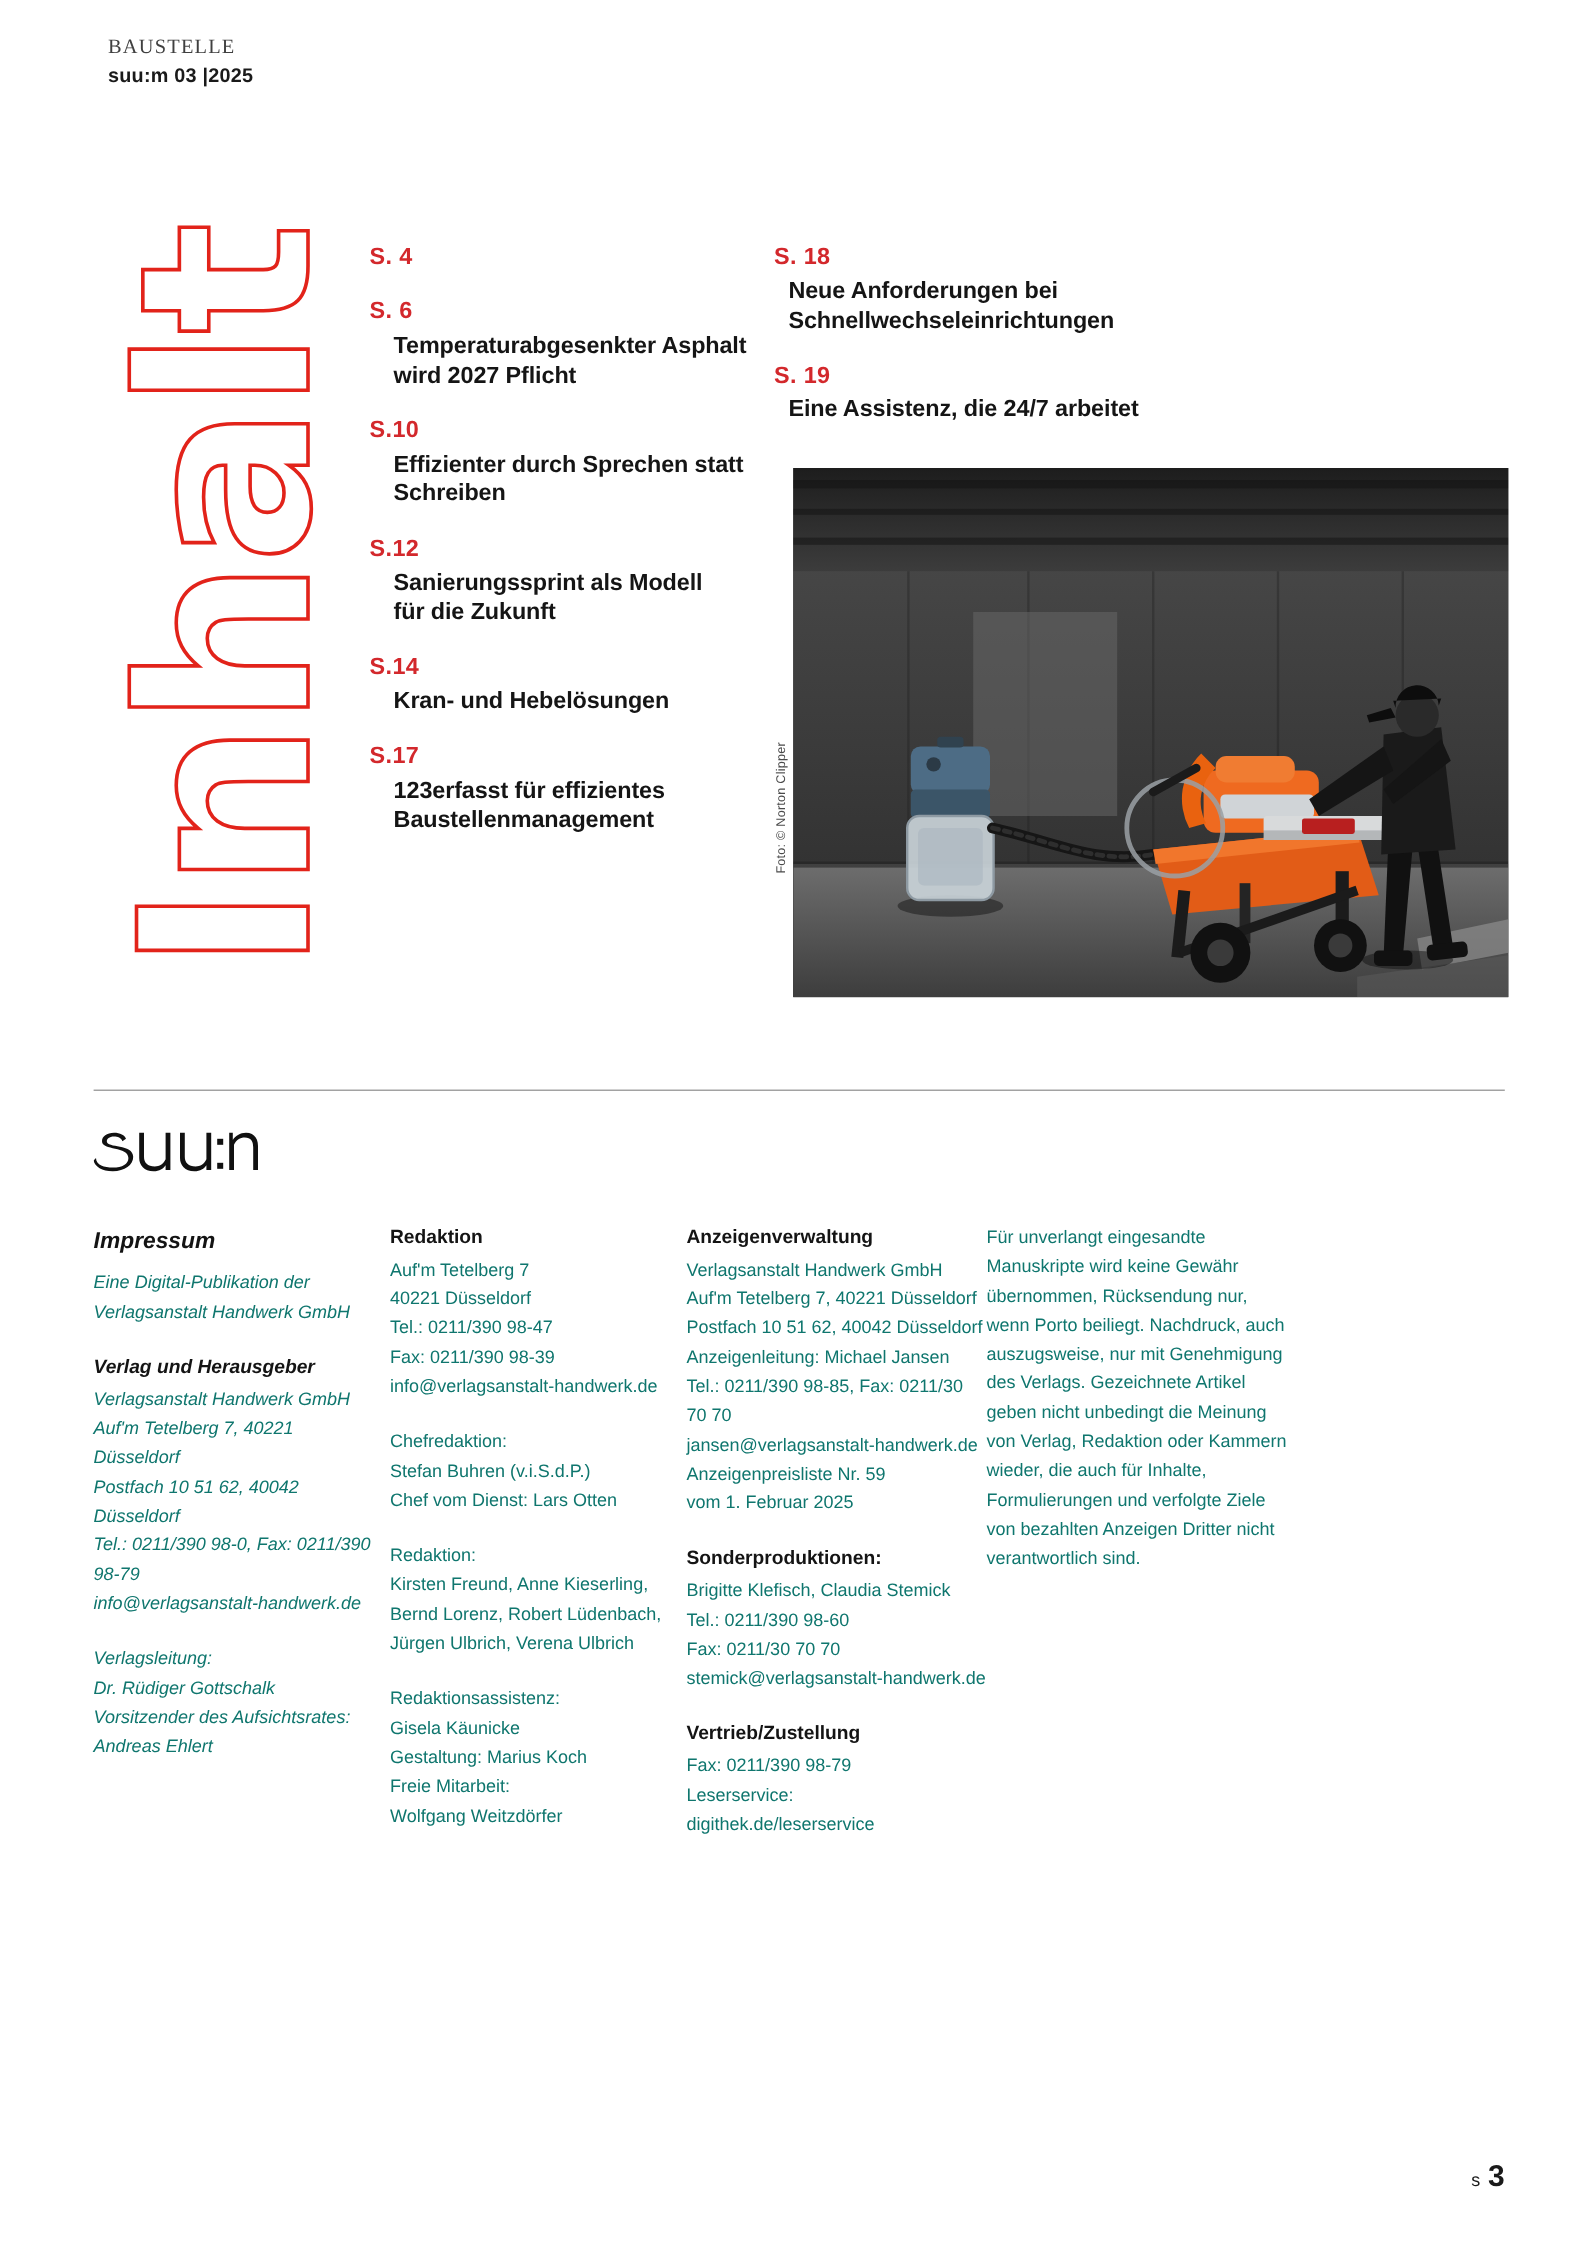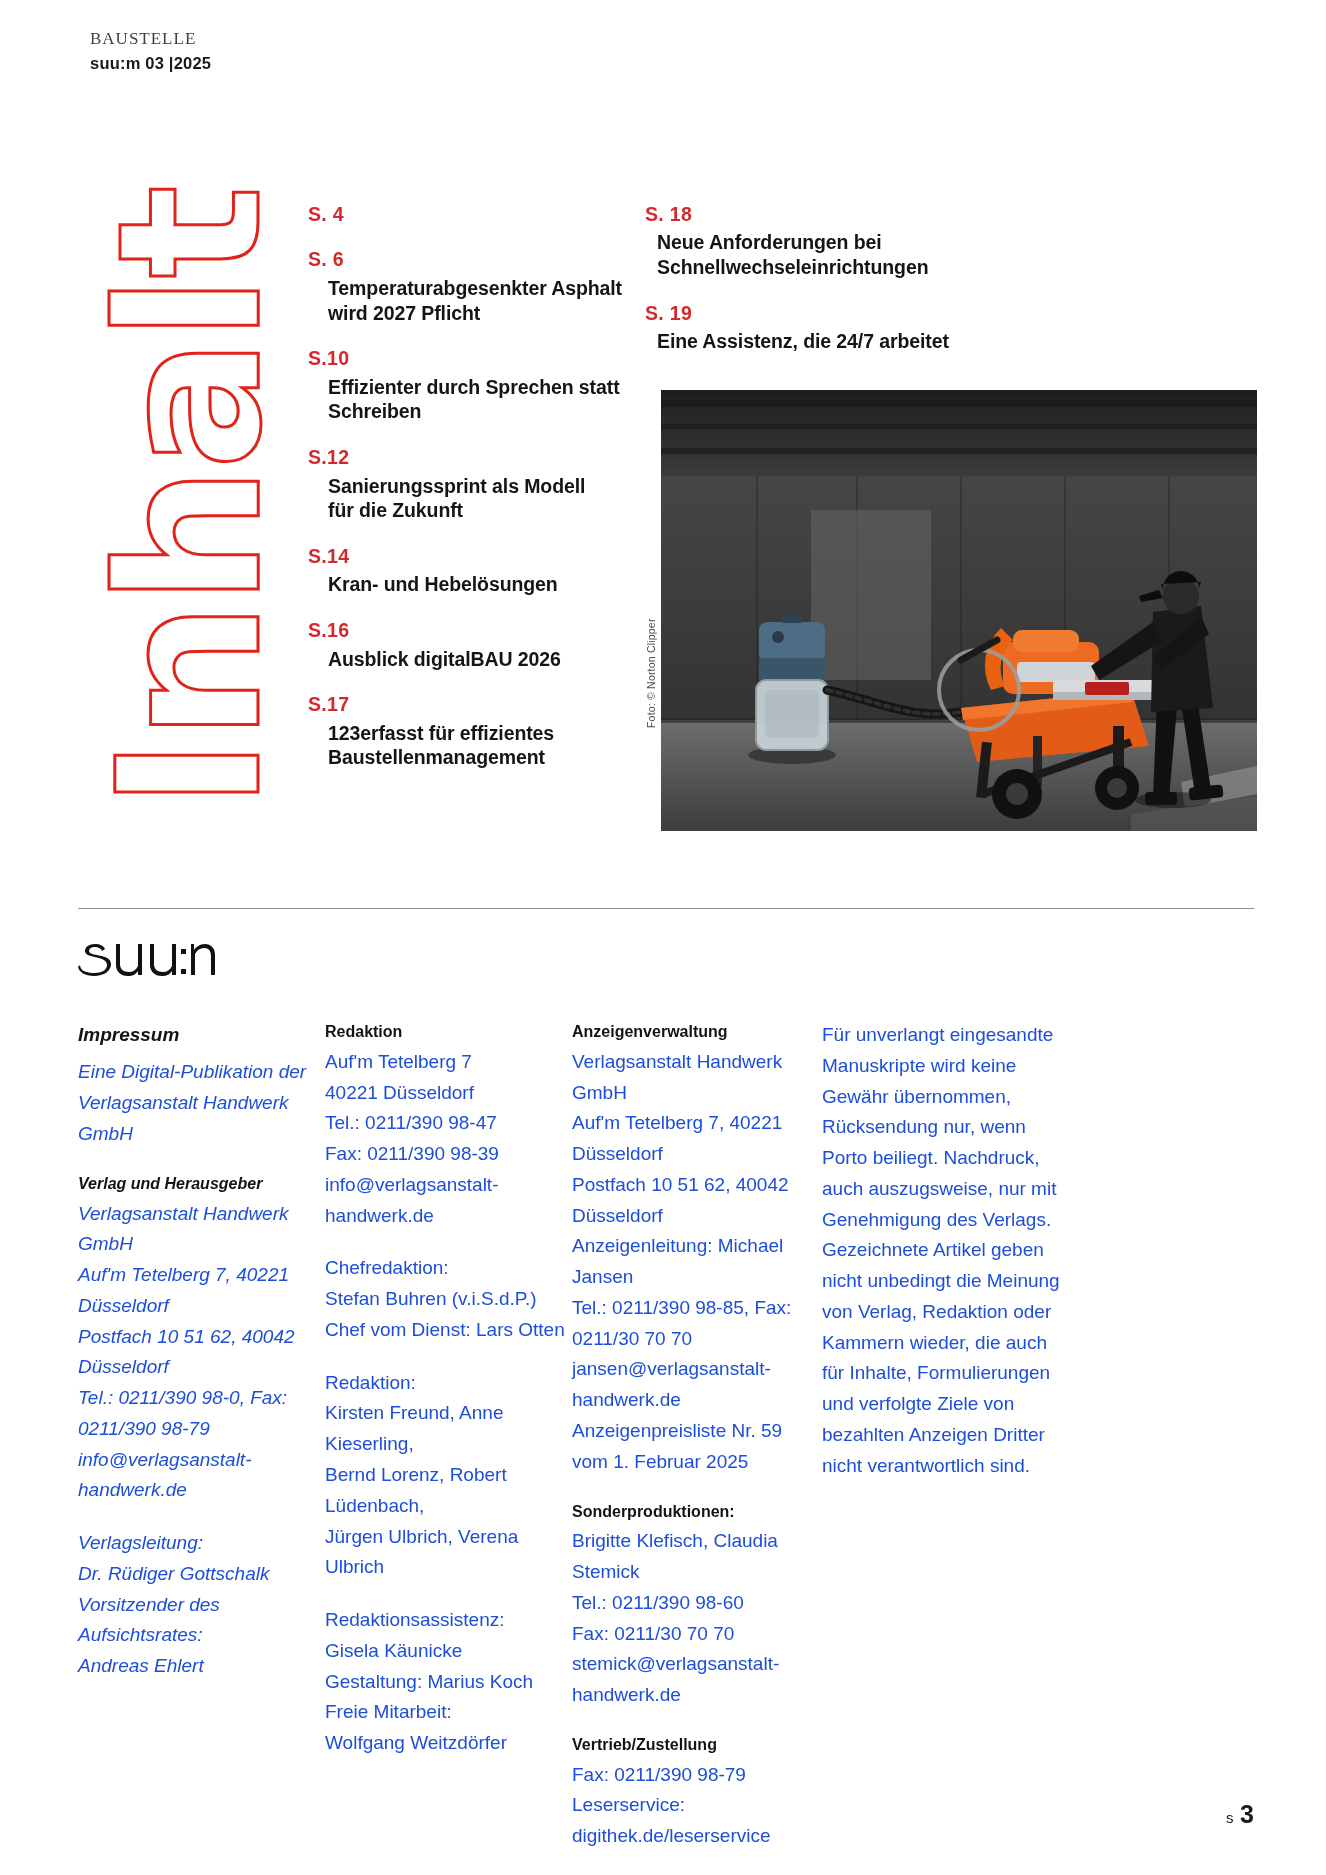"S.16" div.toc-item { html: <div> <div>S.16</div> <div>Ausblick digitalBAU 2026</div> </div> -> none }
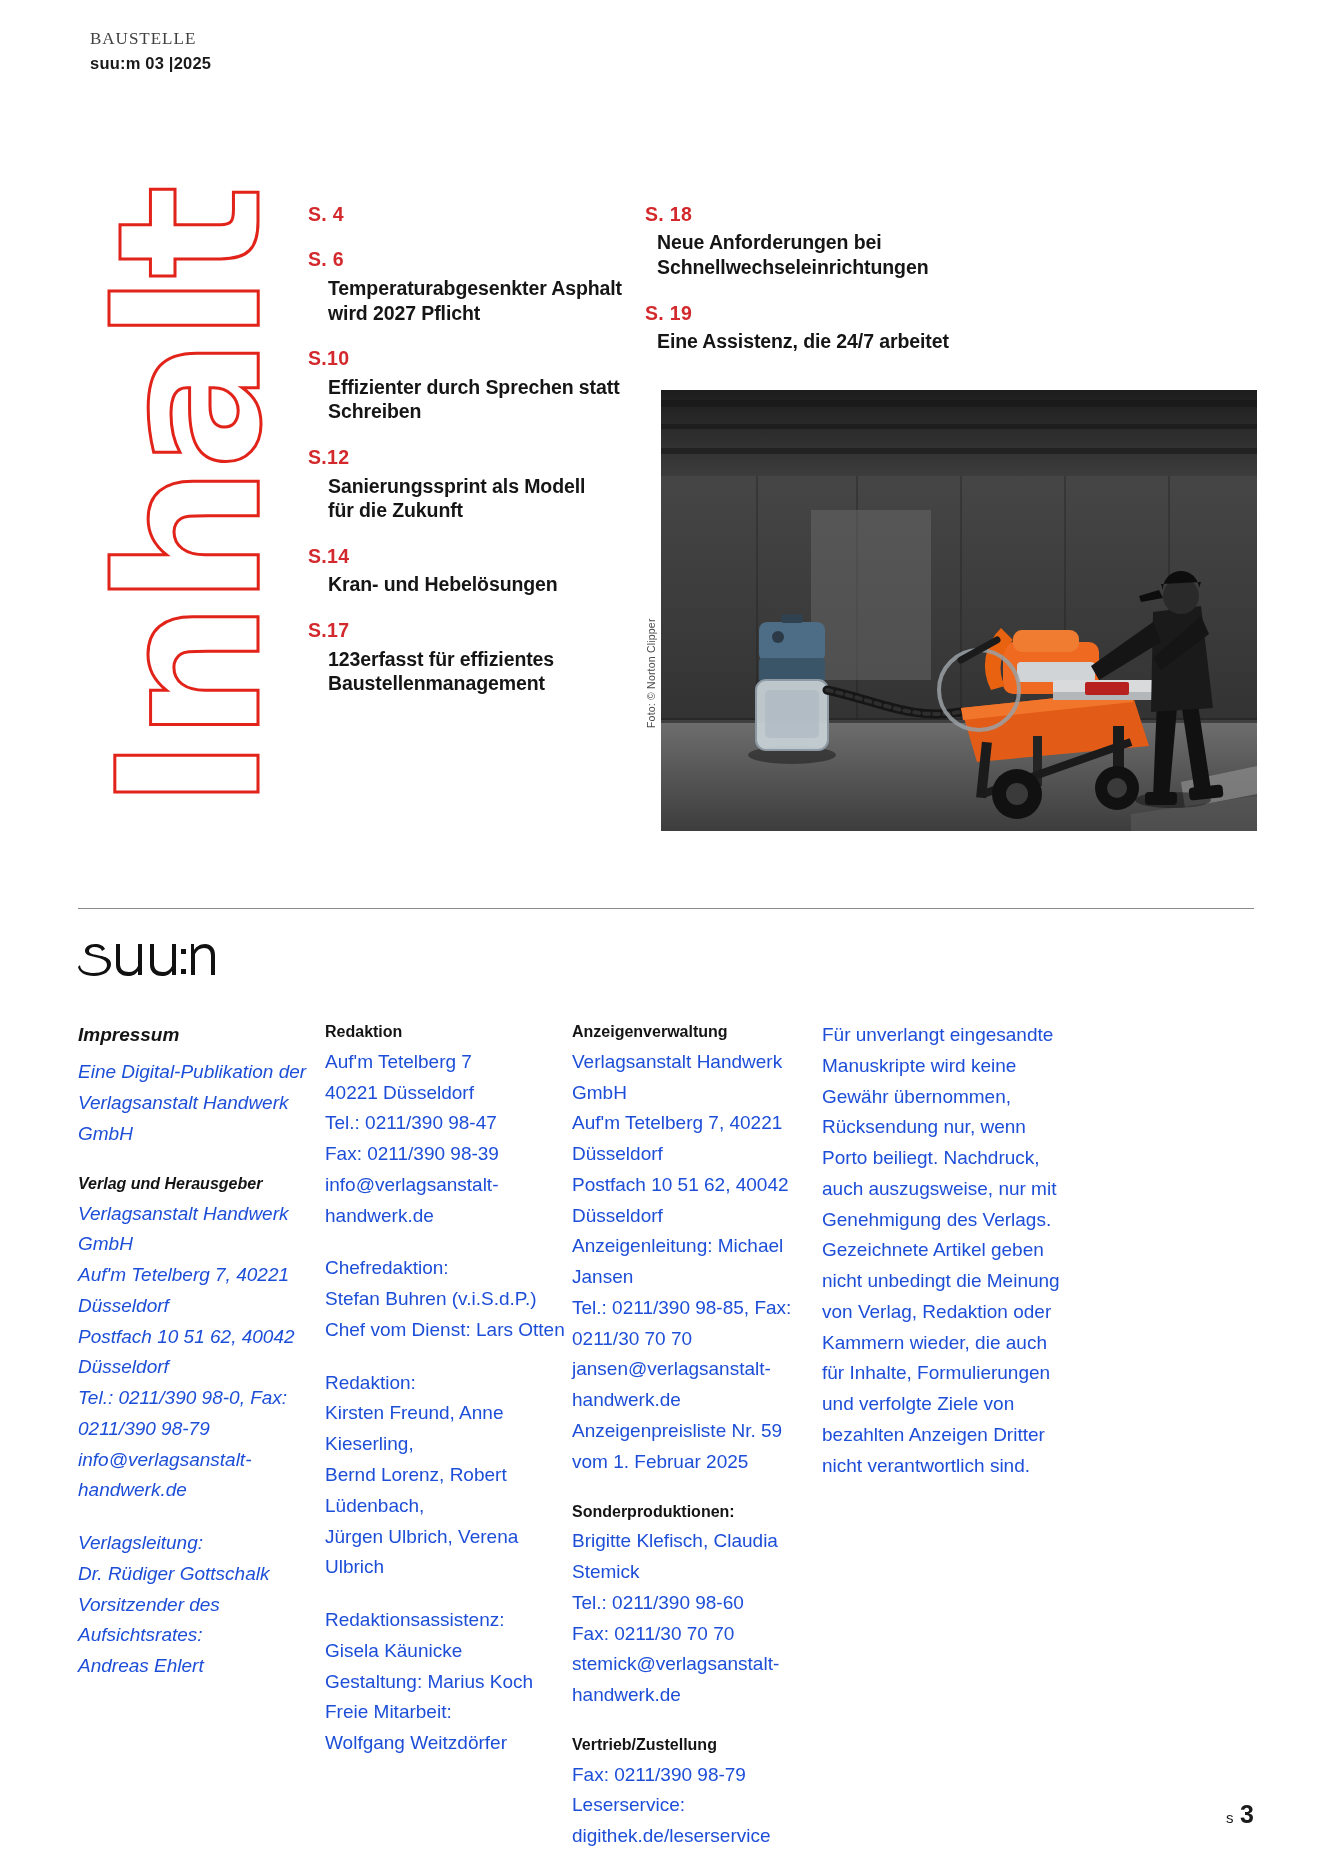"Für unverlangt eingesandte Manuskripte" .imp-p { color: #1d4ed8 -> #0f766e; font-size: 19px -> 15px }
